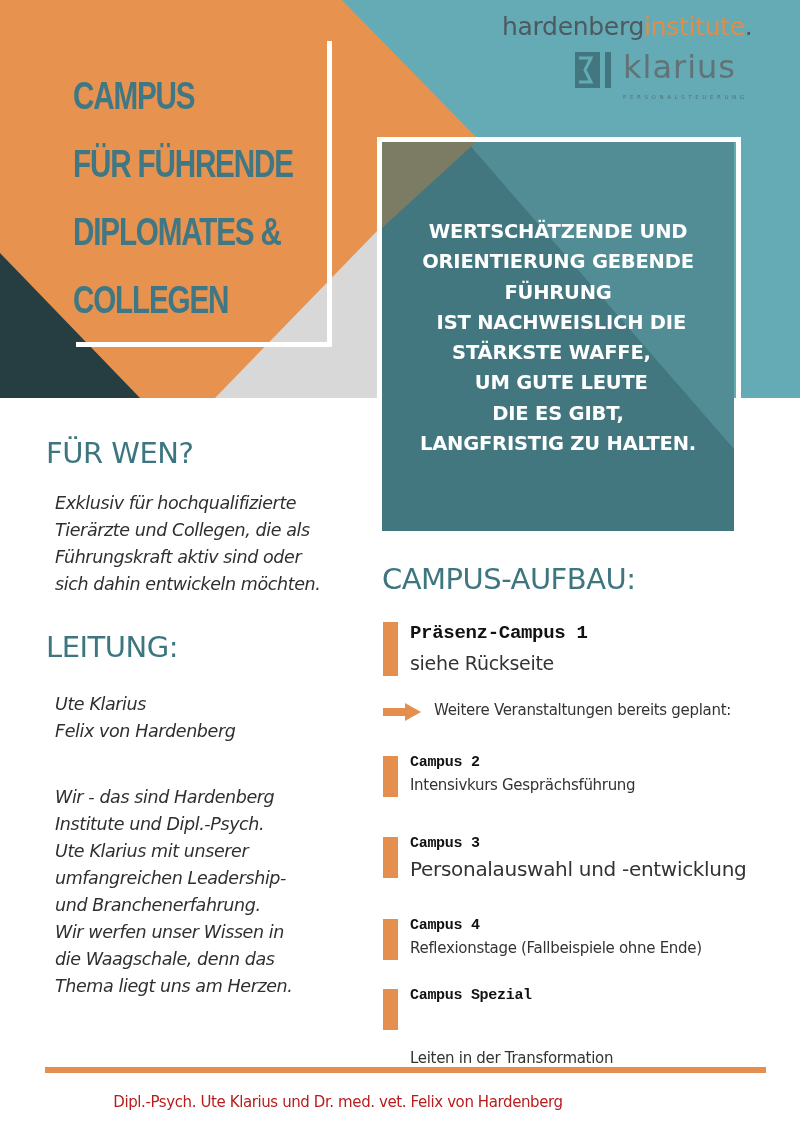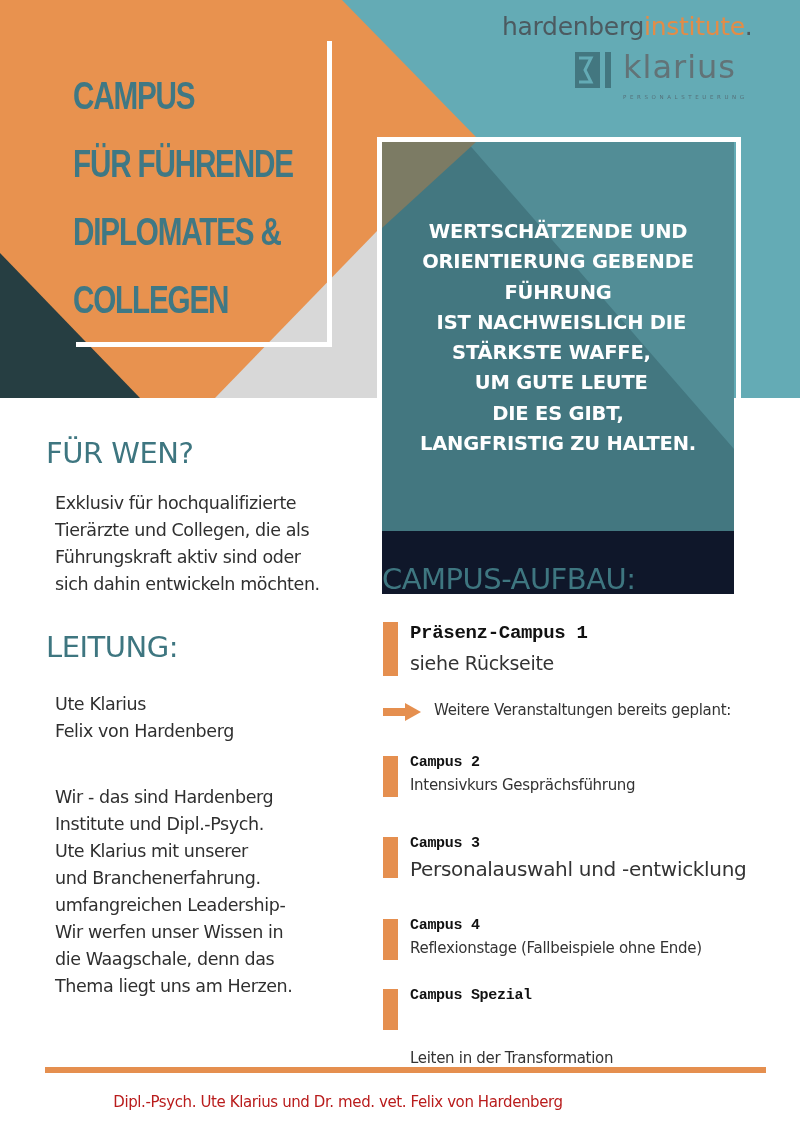"WERTSCHÄTZENDE UND" .quote-box { background: #0f172a -> #737373; height: 452px -> 389px }
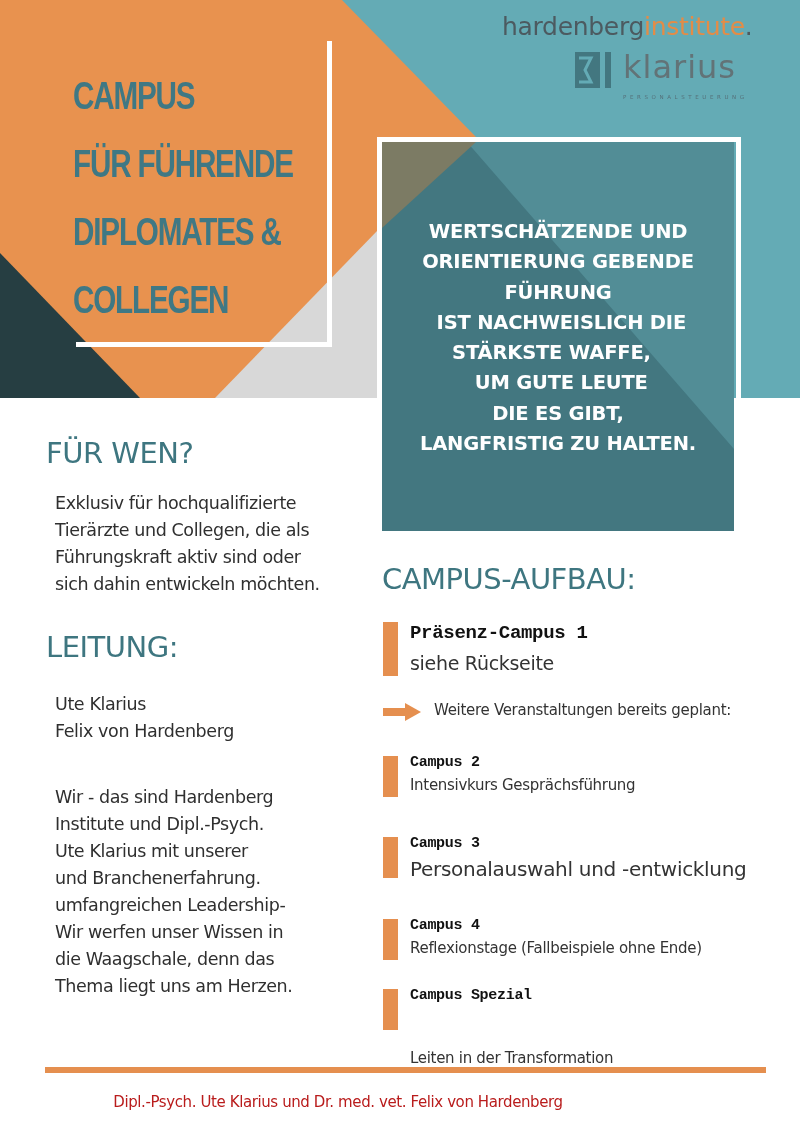"Exklusiv für hochqualifizierte" .body-text div { font-style: none -> italic }
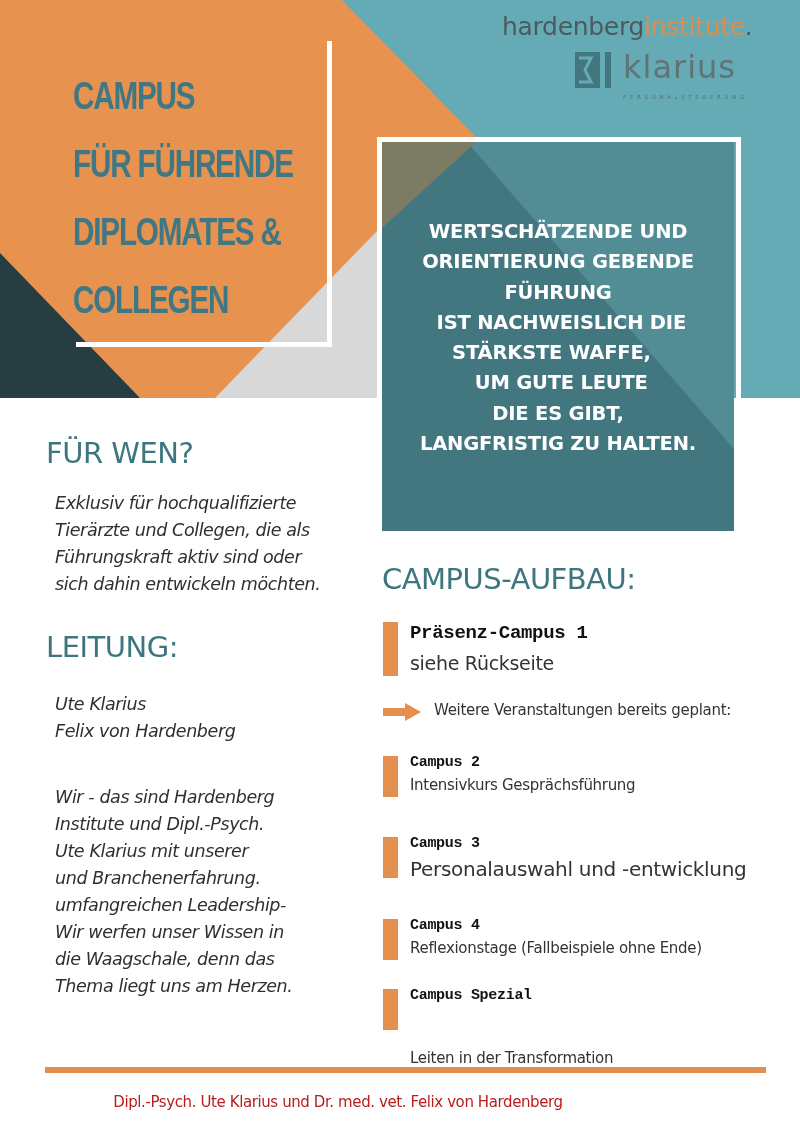"und Branchenerfahrung." div { order: before "umfangreichen Leadership-" -> after "umfangreichen Leadership-" }
